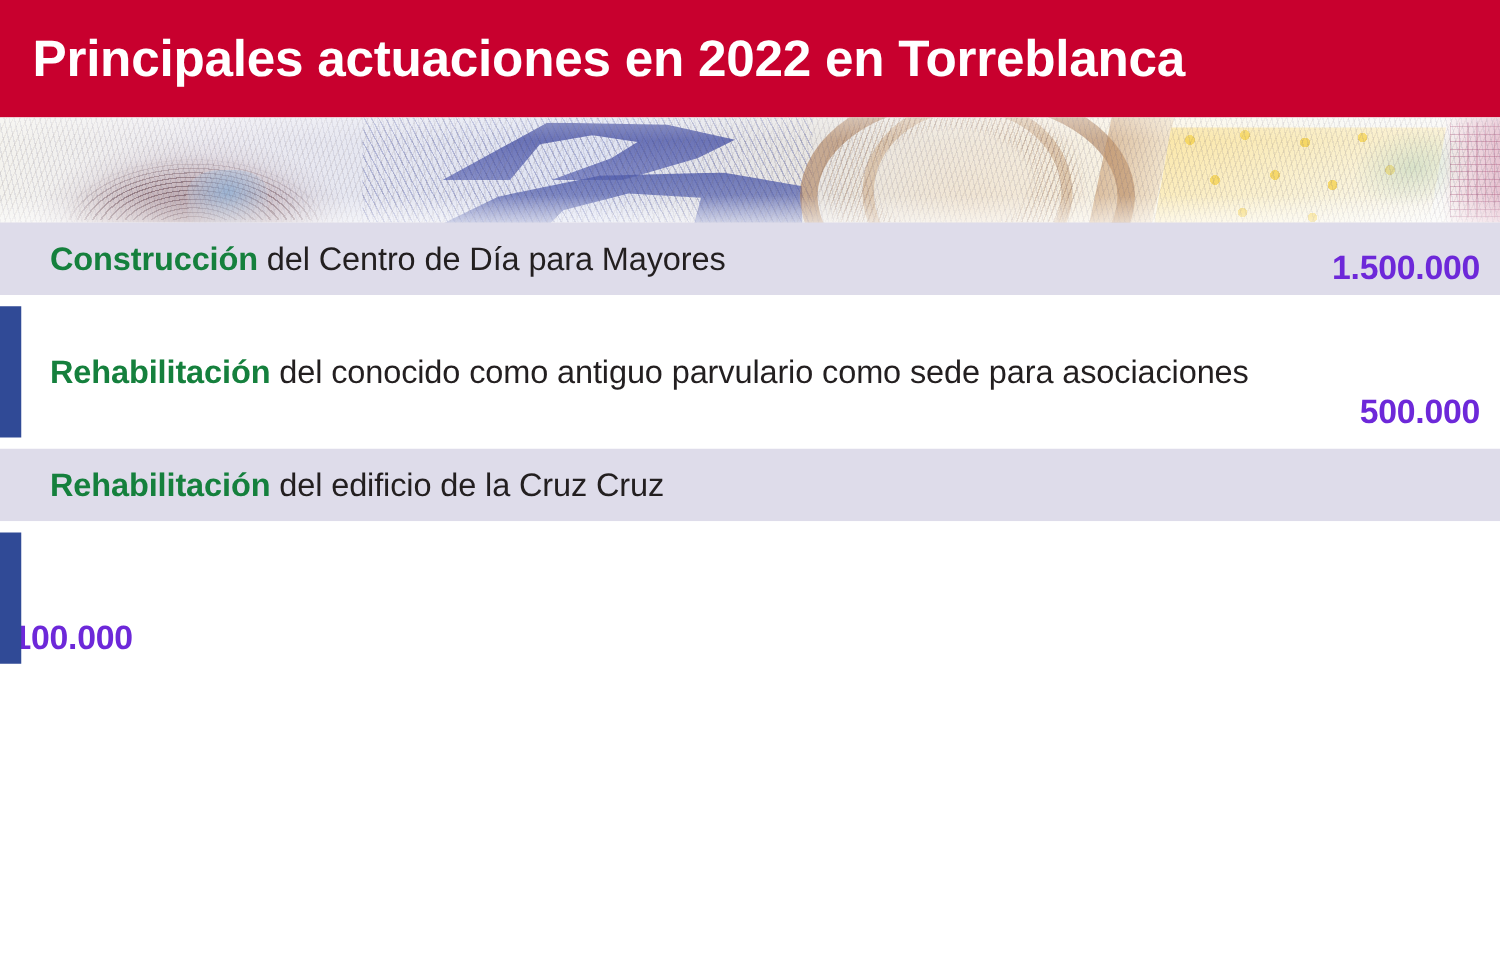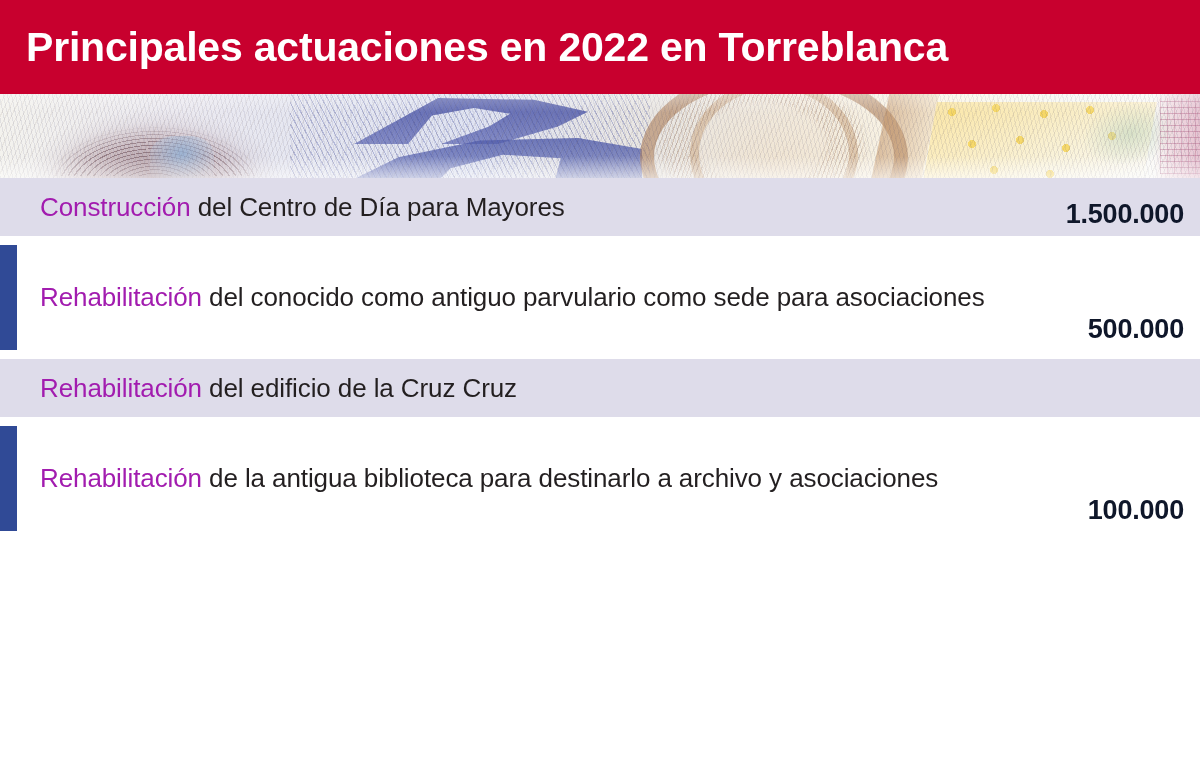"Construcción" .hl { color: #a21caf -> #15803d; font-weight: normal -> bold }
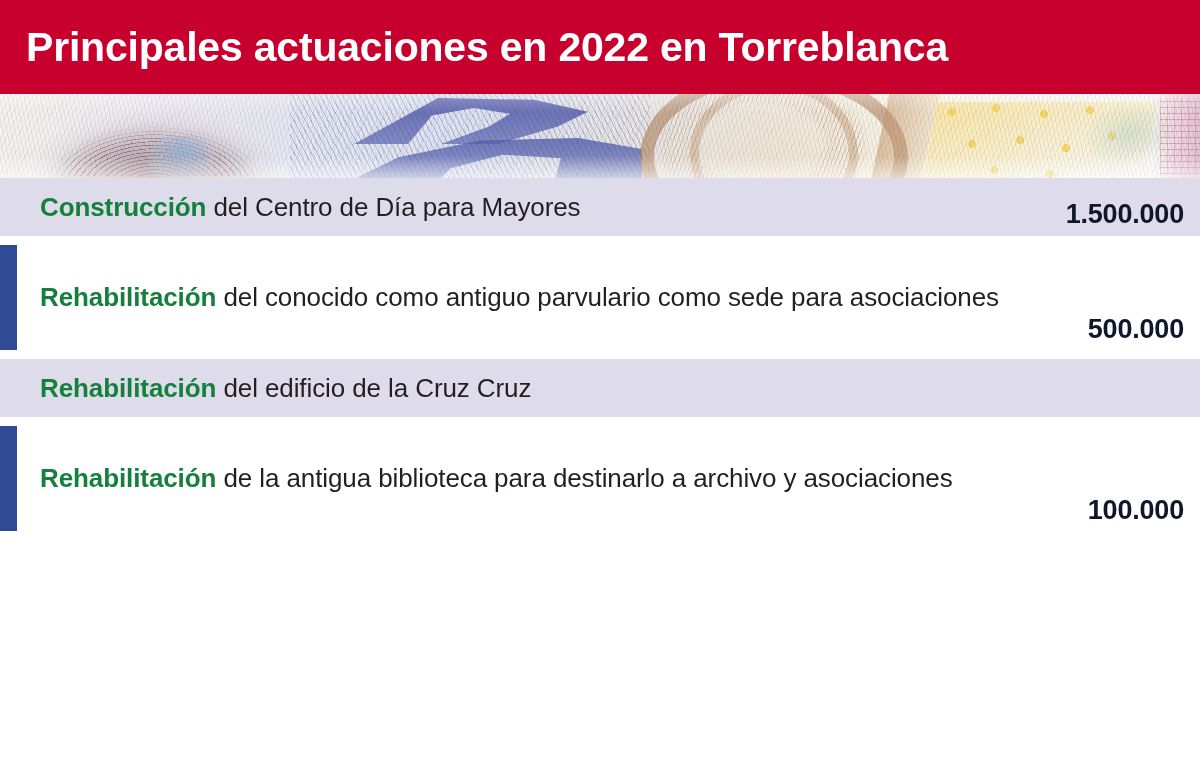"1.500.000" .row-amount { color: #0f172a -> #6d28d9 }
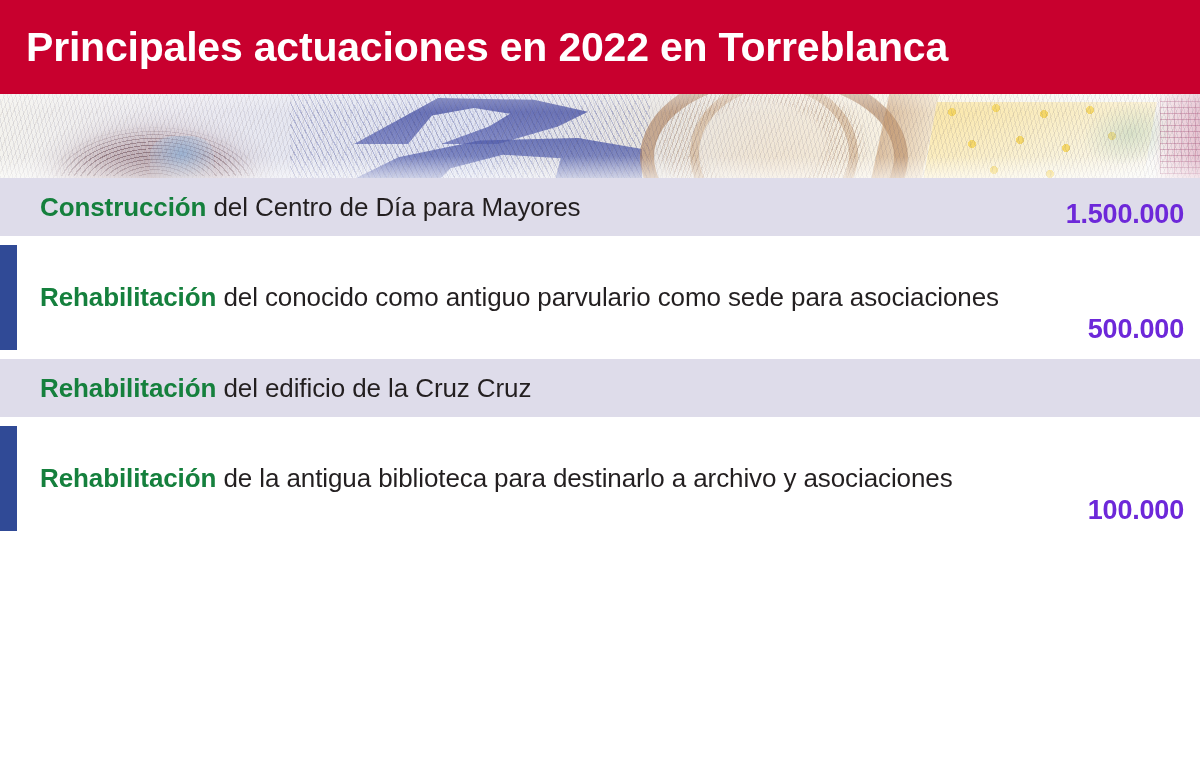"Rehabilitación de la antigua biblioteca" div.row-text { html: <div> <div><span>Rehabilitación</span><span> de la antigua biblioteca para destinarlo a archivo y asociaciones</span></div> </div> -> none }
